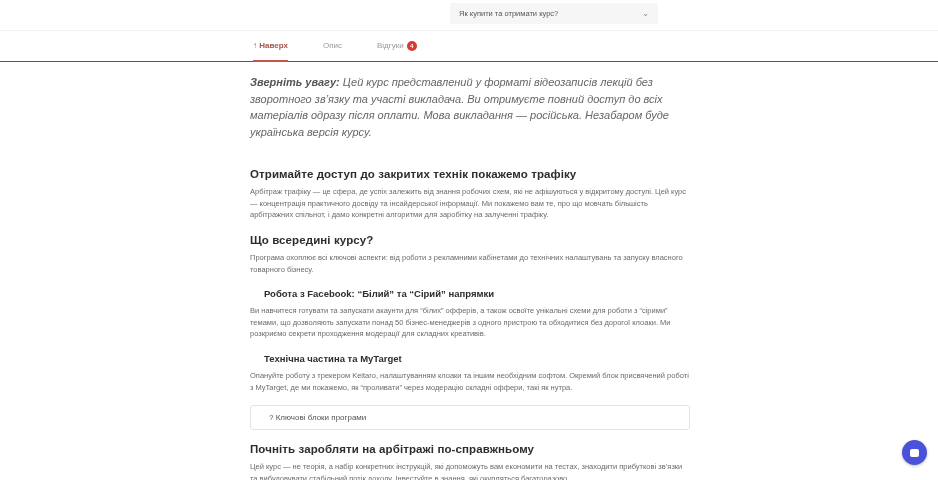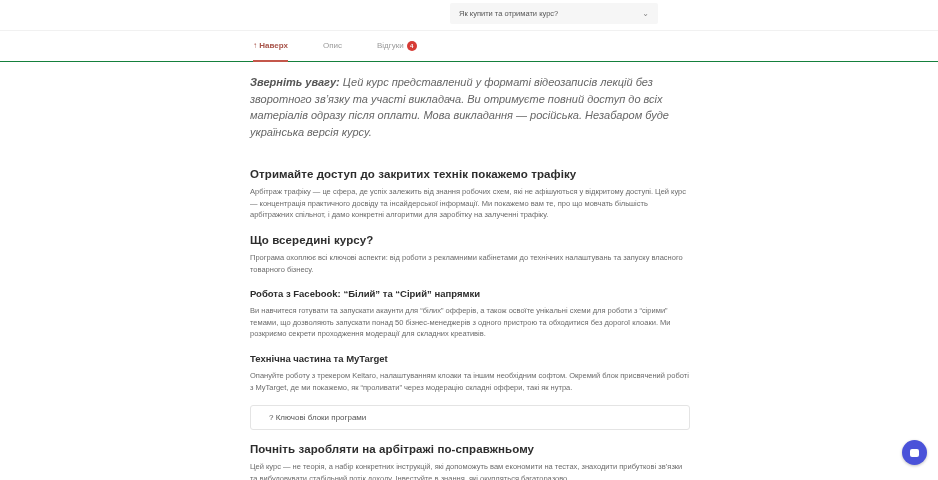"Робота з Facebook: “Білий” та" h3 { margin: 13px 0 6px -> 13px 14px 6px }
